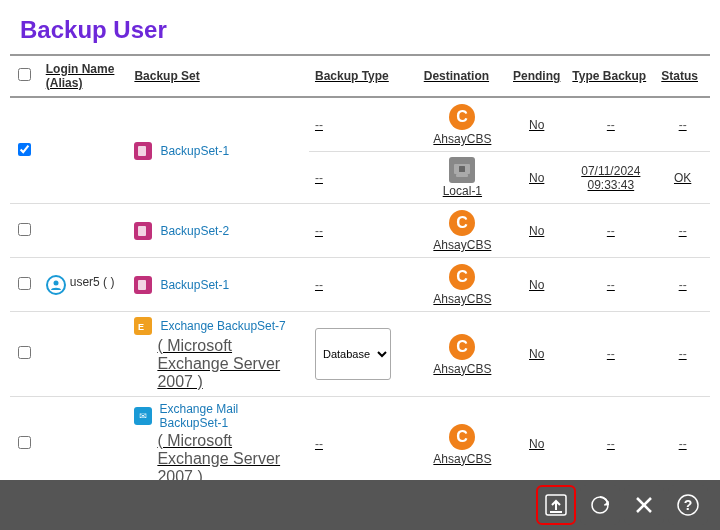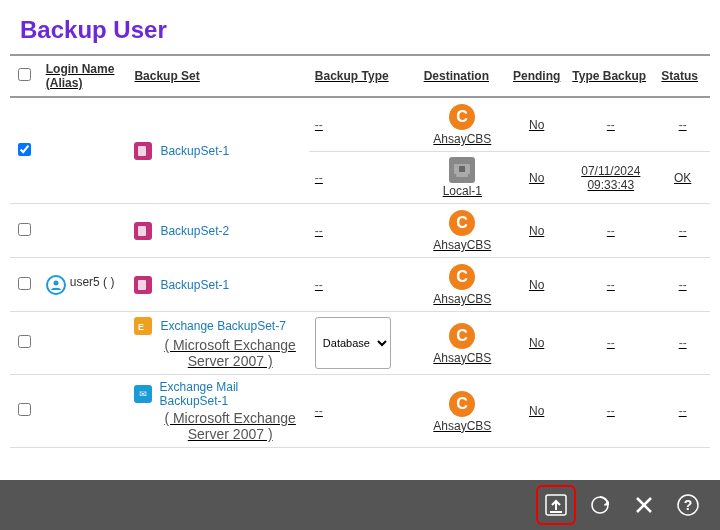"( Microsoft Exchange Server 2007" .sub-text { font-size: 14px -> 16px; text-align: center -> none }
